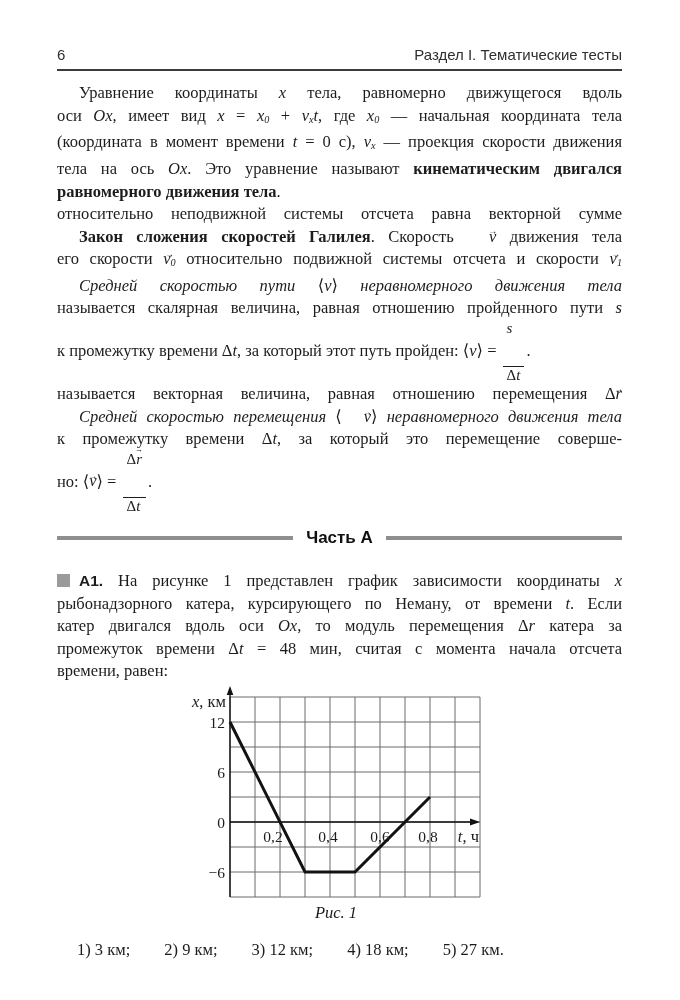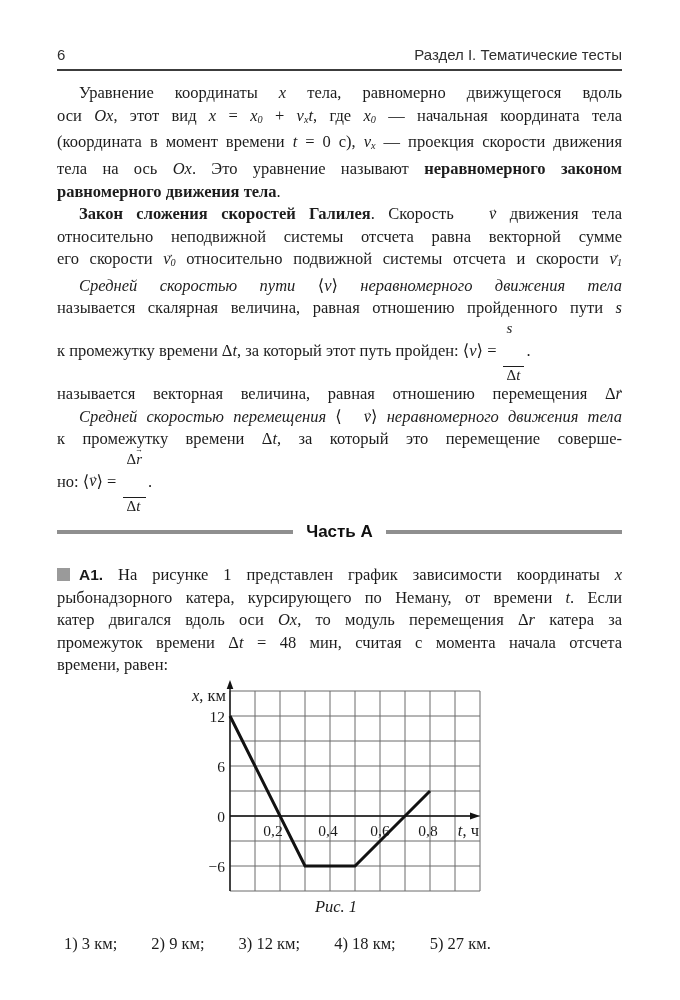", этот вид" span { text: этот -> имеет }
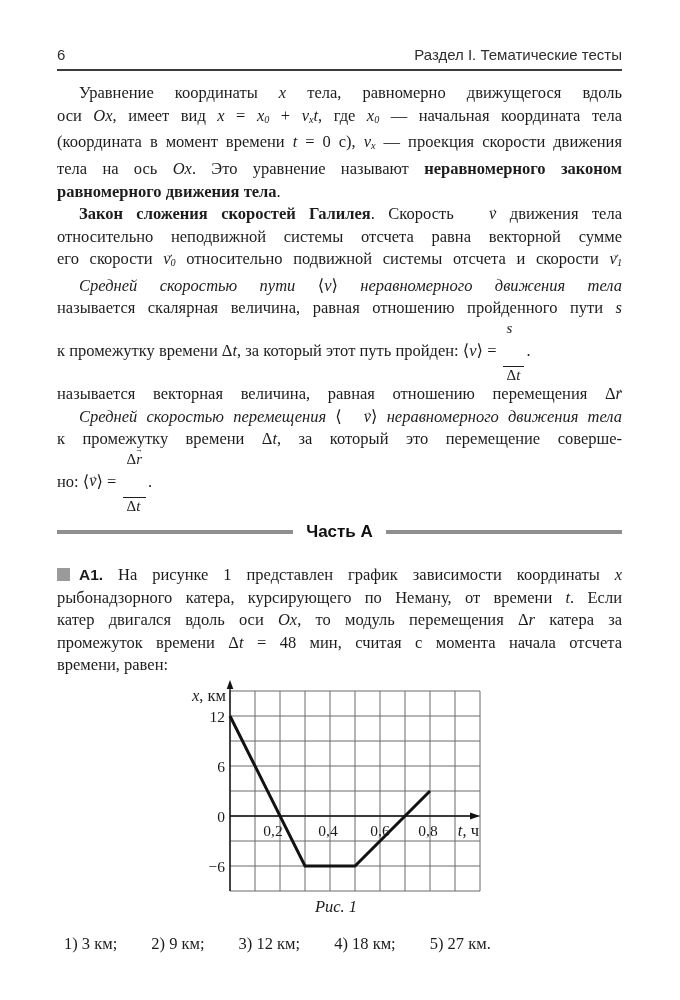"неравномерного законом" span.bd { text: неравномерного законом -> кинематическим двигался }
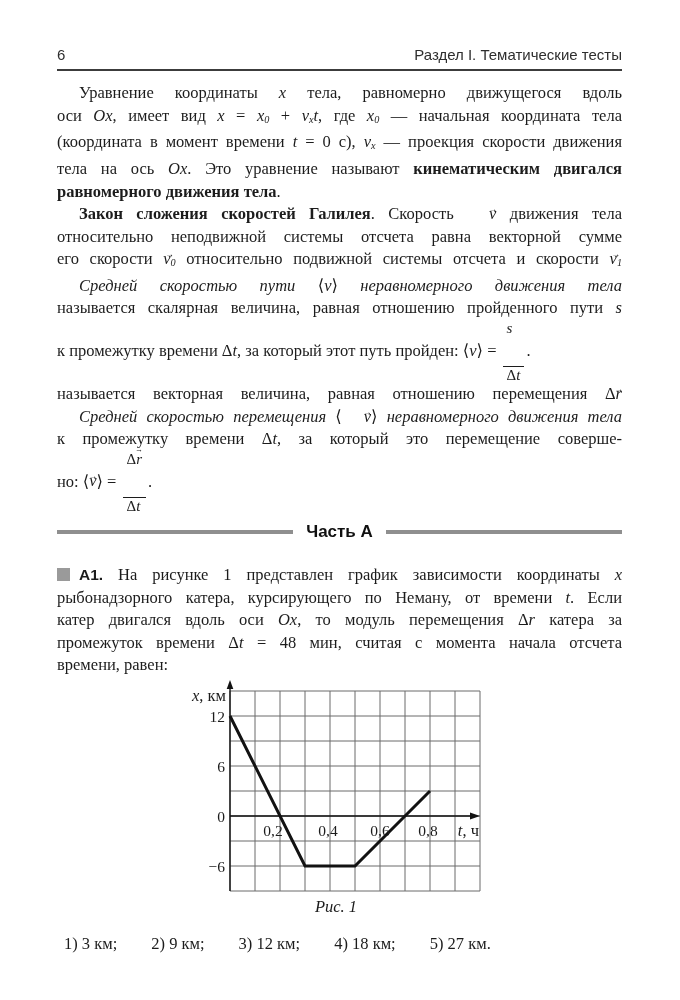"Закон сложения скоростей Галилея." div.line { order: before "относительно неподвижной системы отсчета" -> after "относительно неподвижной системы отсчета" }
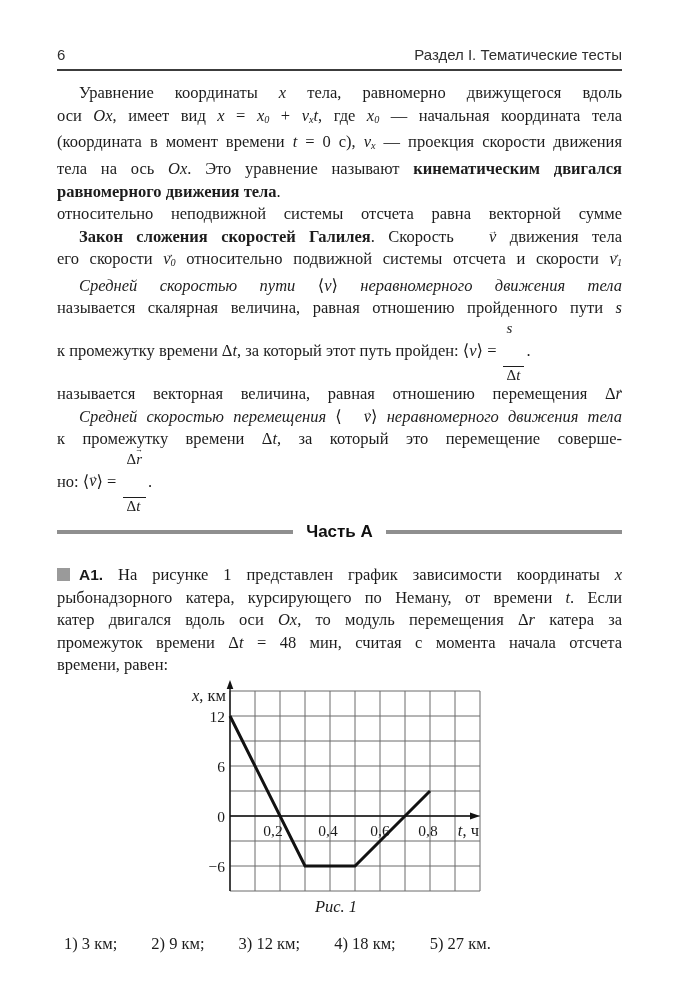"Часть А" .band { margin: 8px 0 22px -> 14px 0 22px }
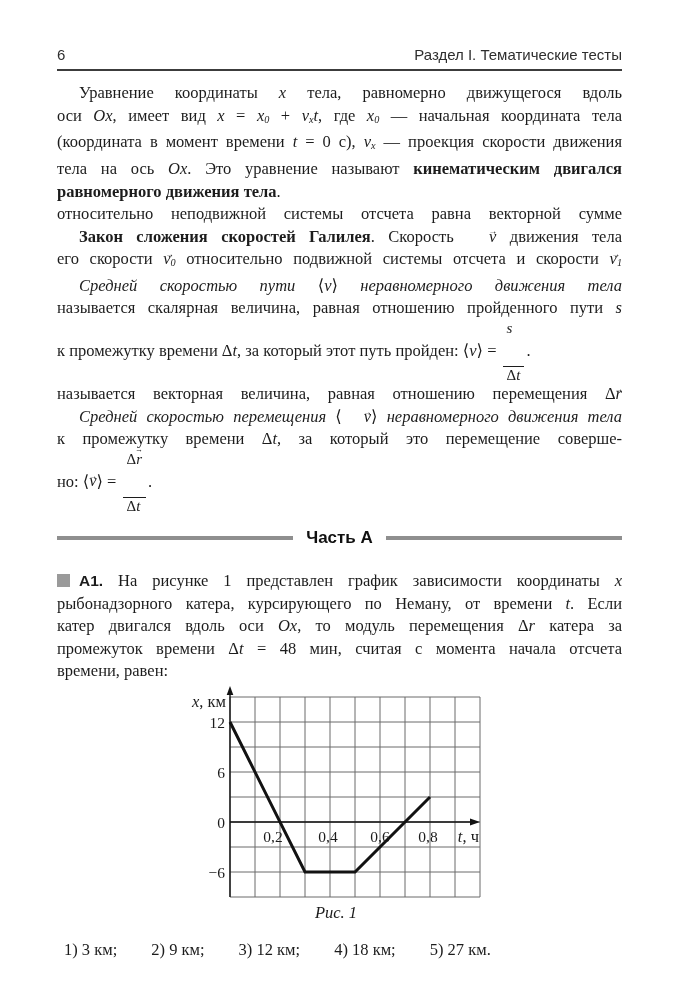"1) 3 км;" .options { margin: 10px 0 0 7px -> 10px 0 0 20px }
